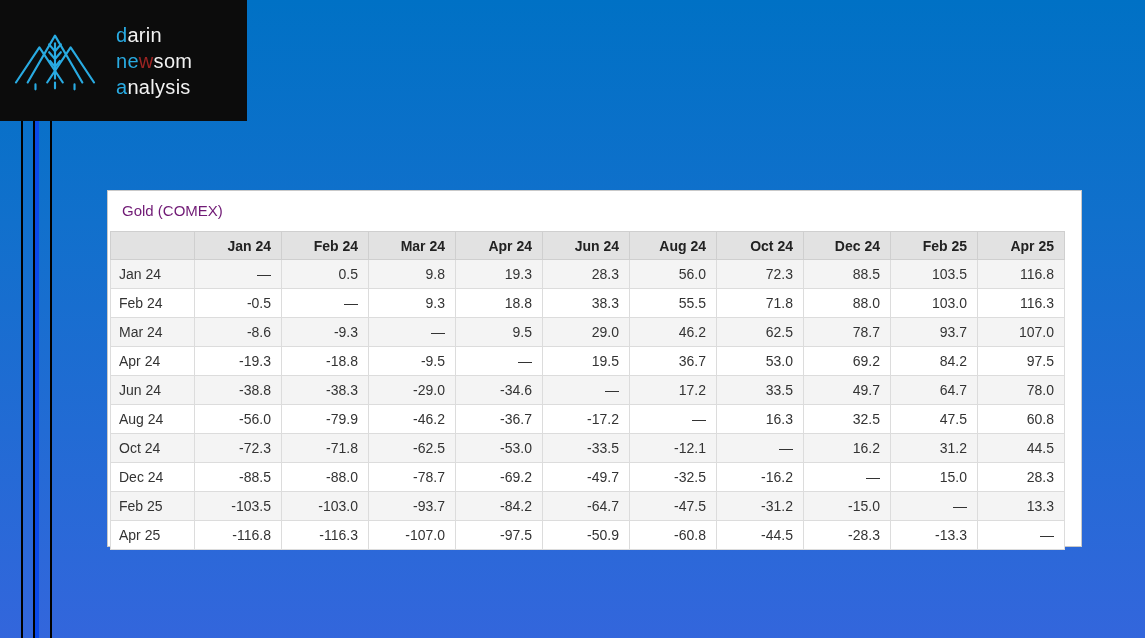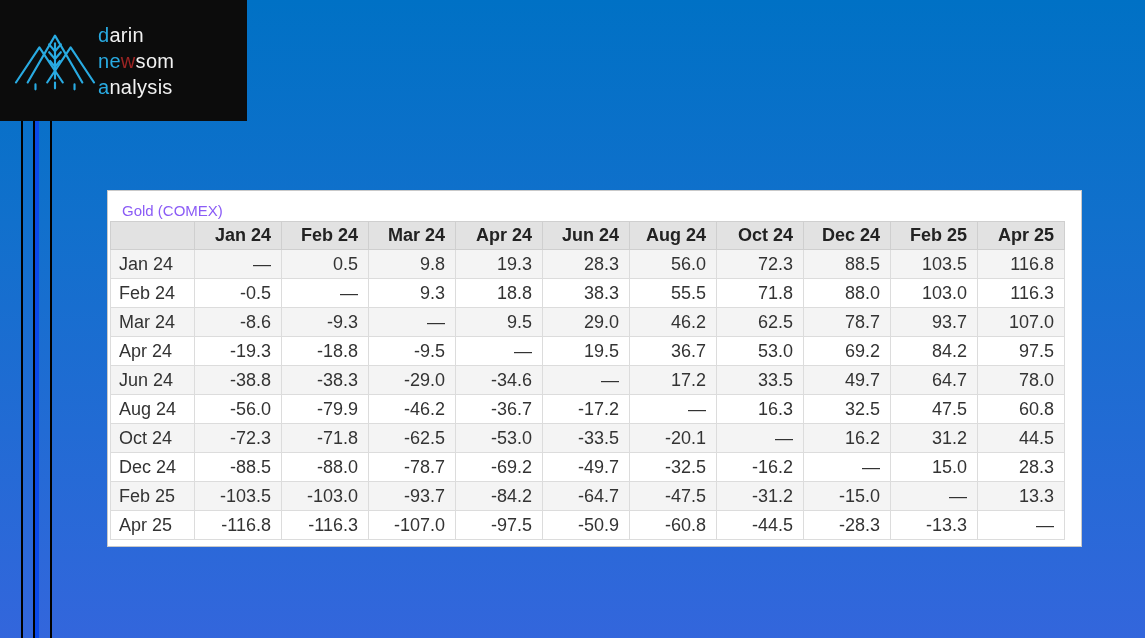"darin" .logo-box { gap: 2px -> 20px }
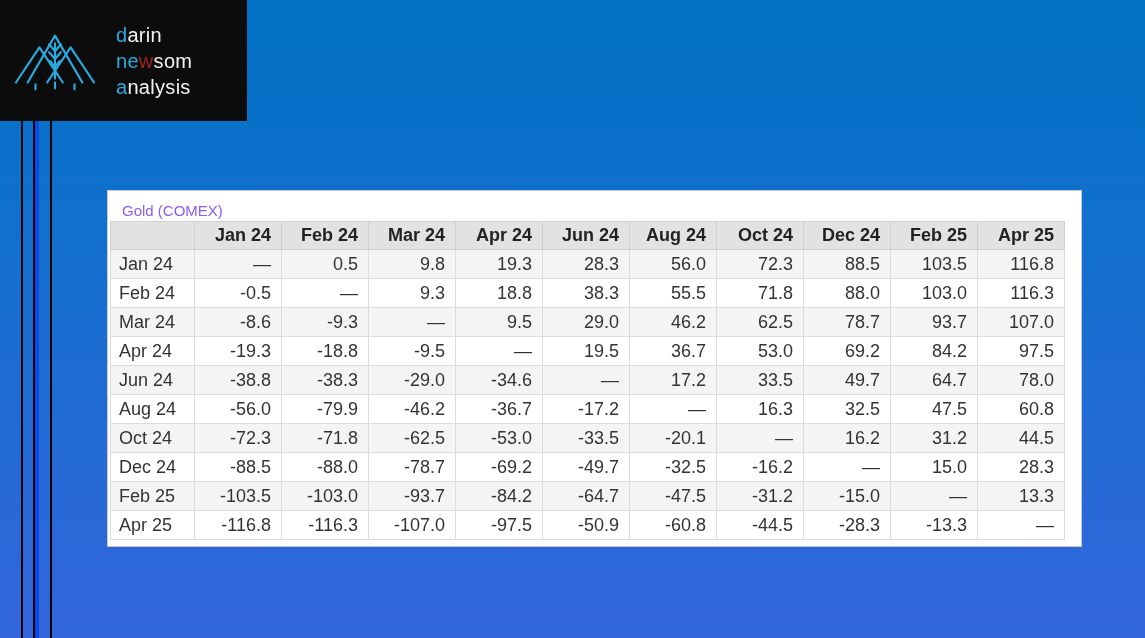"Gold (COMEX)" .card-title { color: #8b5cf6 -> #701a75; height: 30px -> 40px }
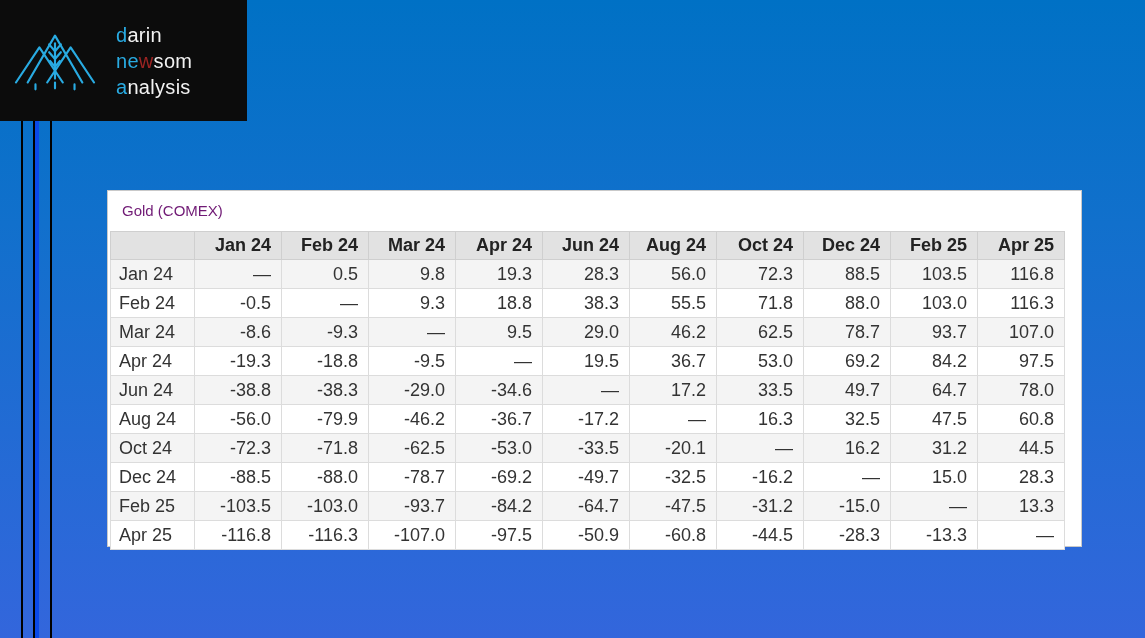"Jan 24" table.spread { font-size: 18px -> 14px }
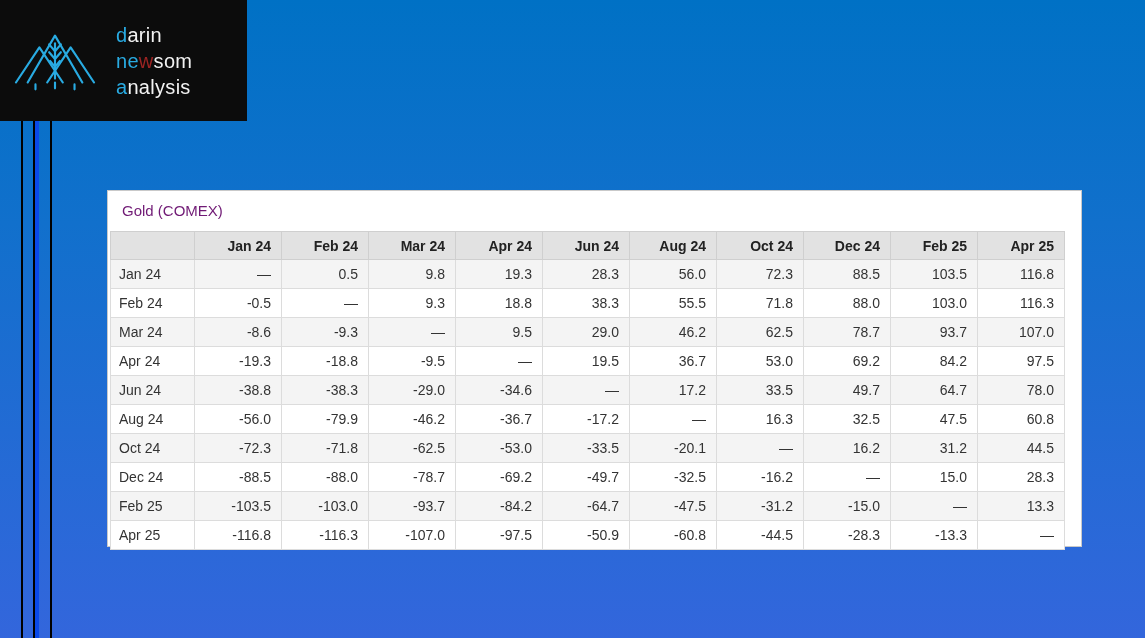"-20.1" td.neg { text: -20.1 -> -12.1 }
